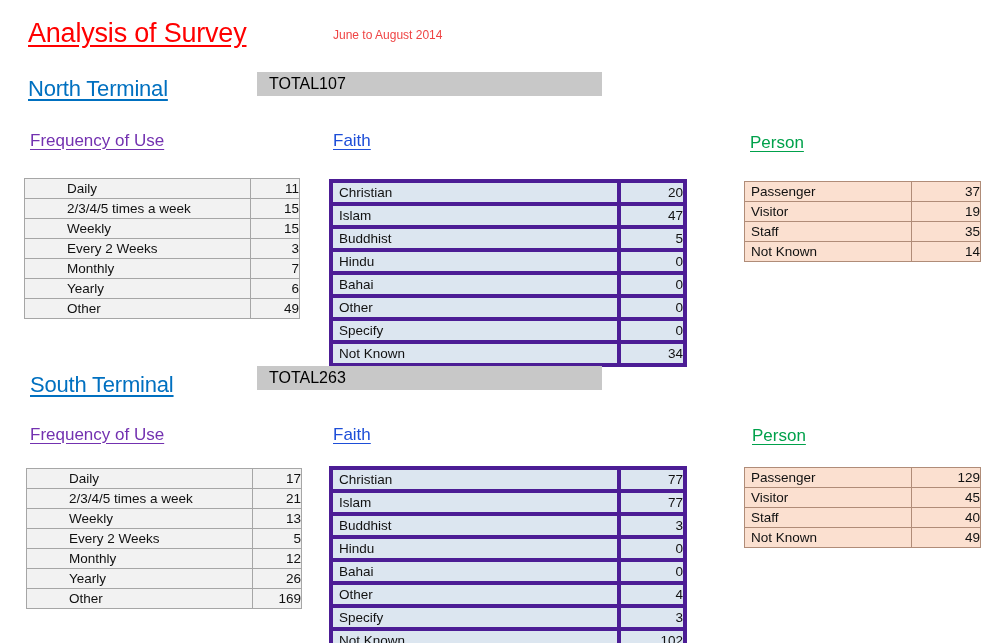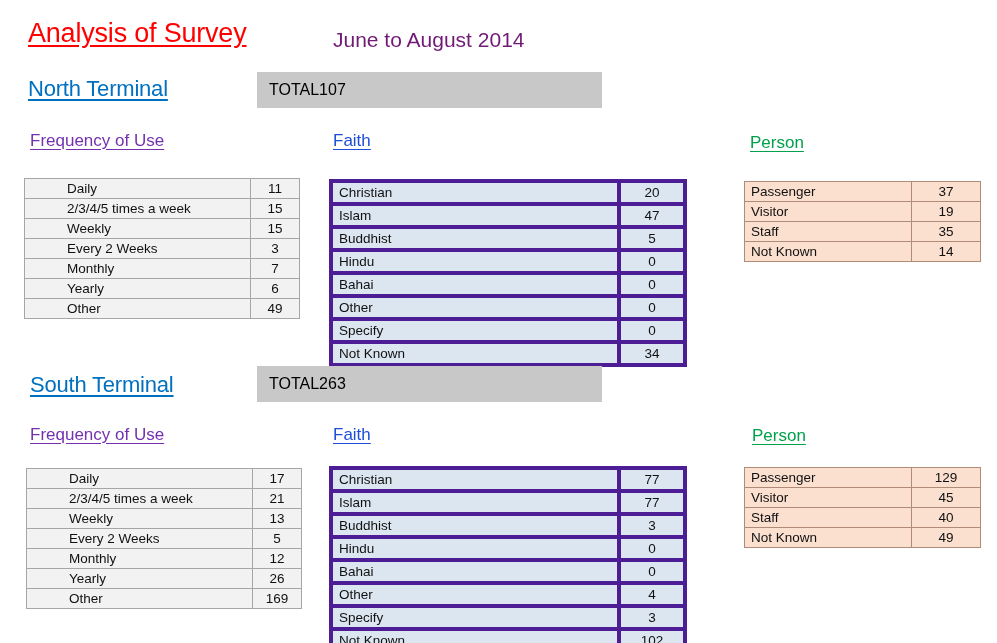"June to August 2014" .page-subtitle { color: #701a75 -> #ef4444; font-size: 21px -> 12px }
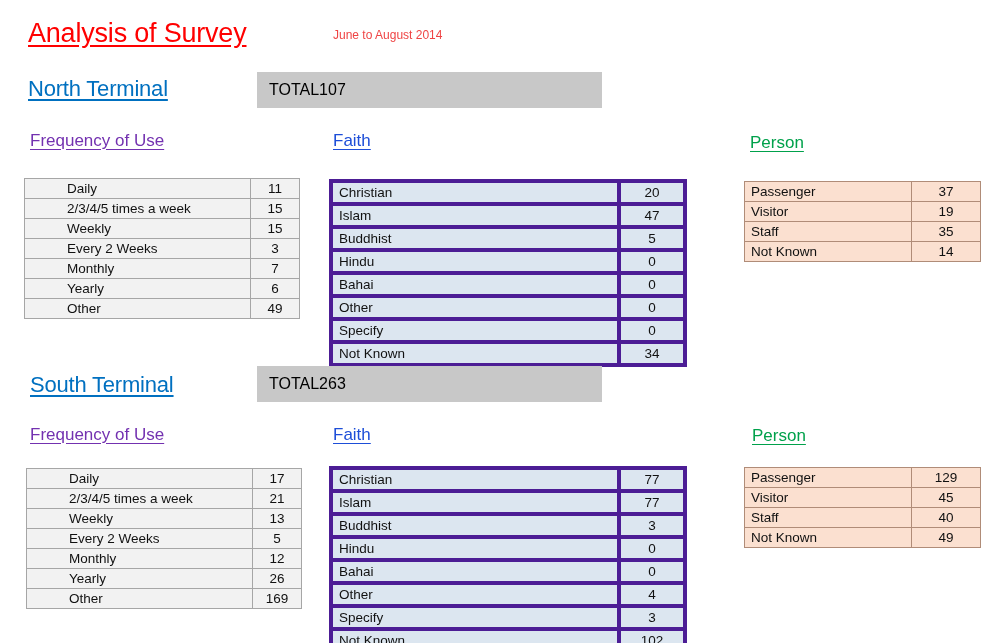"TOTAL" .total-banner { height: 36px -> 24px }
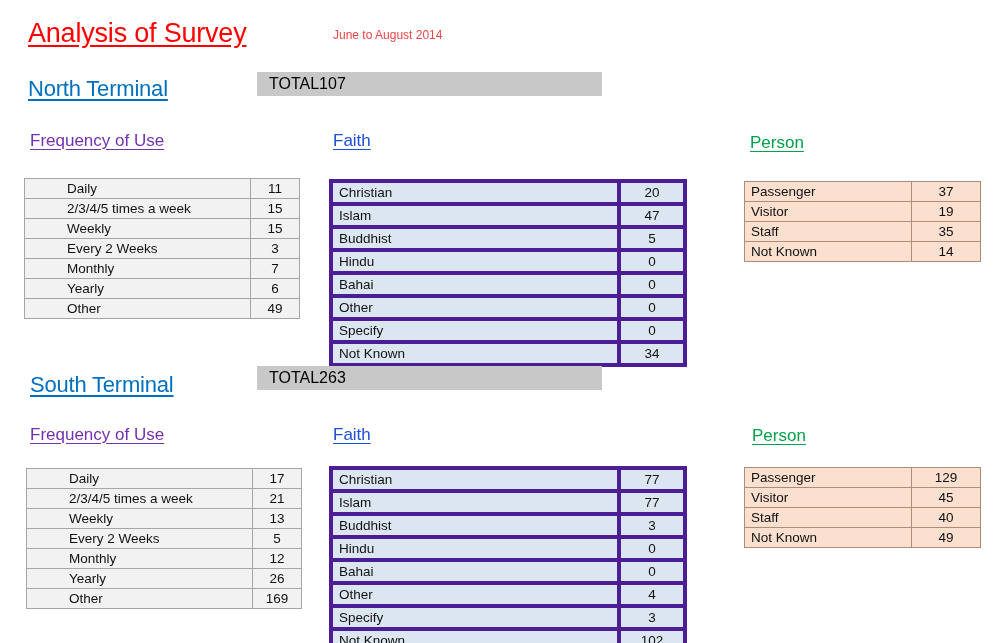"11" table.data td.val { text-align: center -> right }
